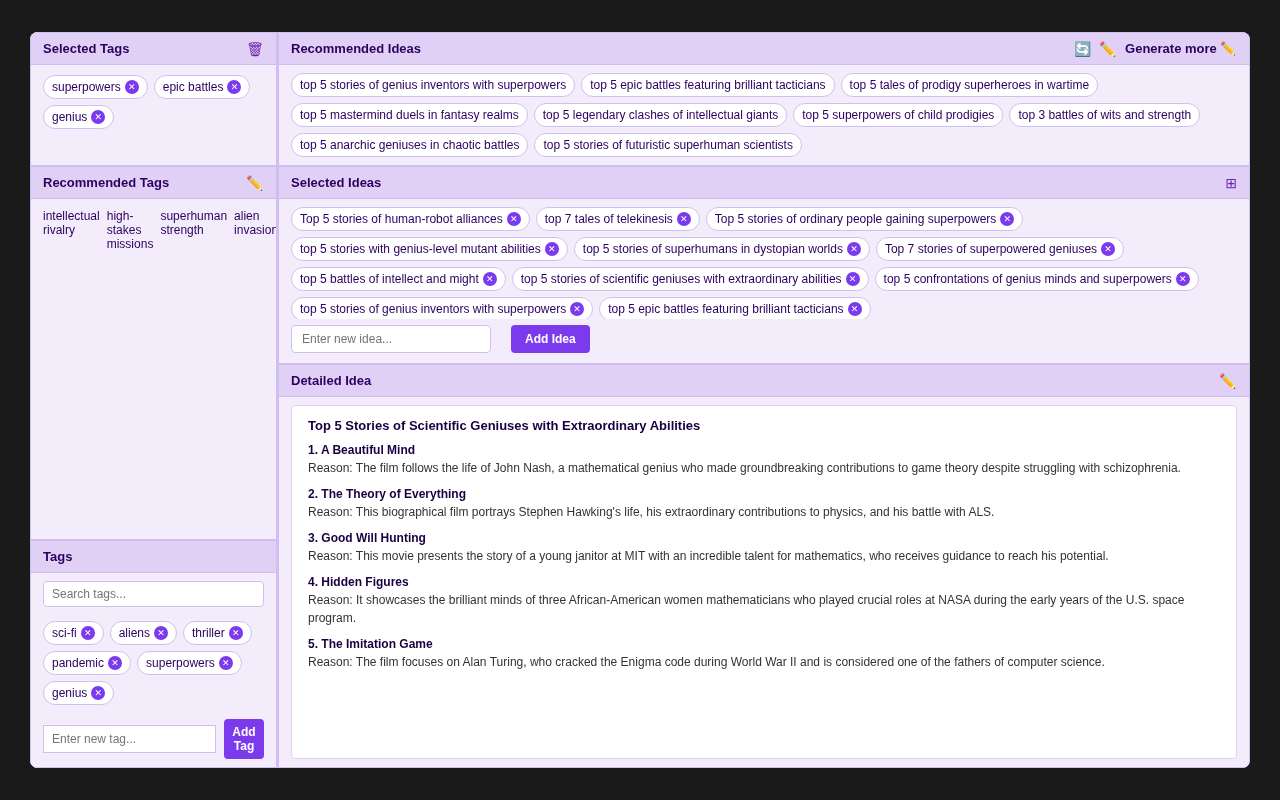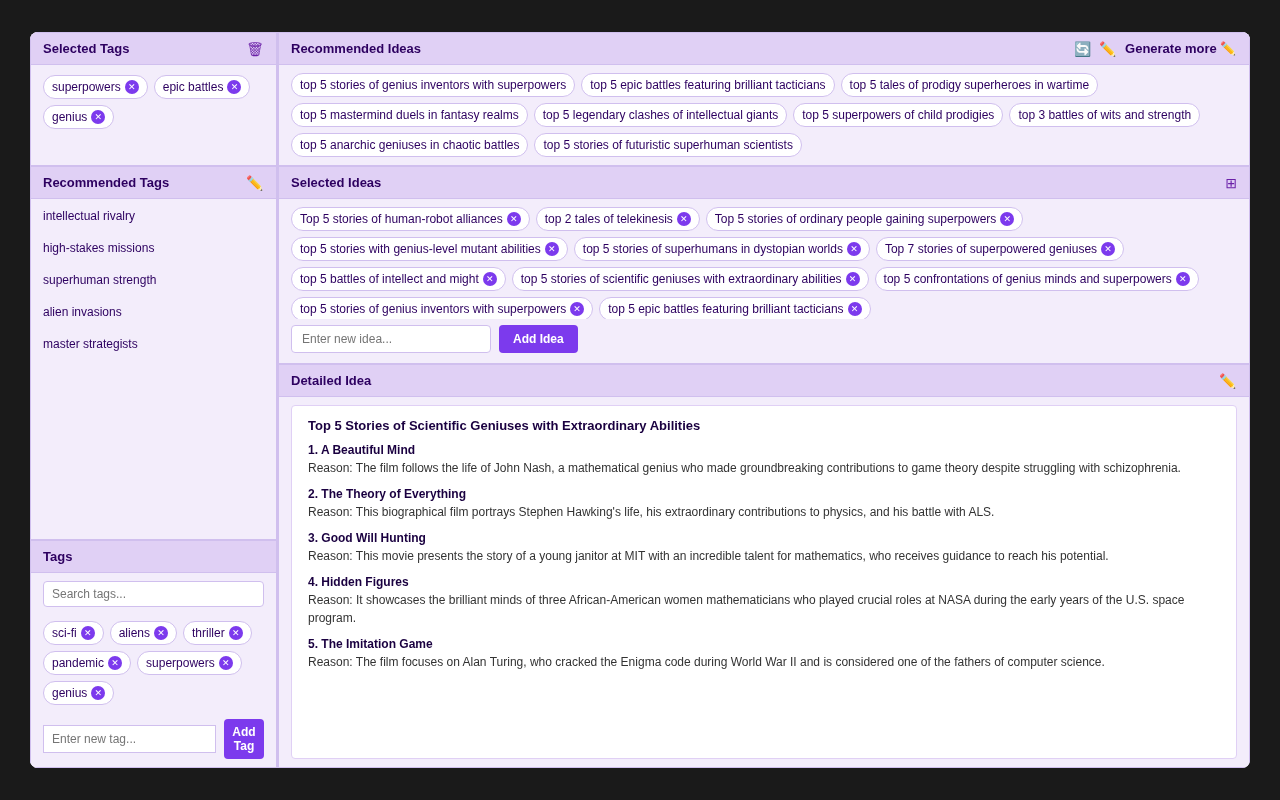"intellectual rivalry" .recommended-tags-list { flex-direction: column -> row; gap: 14px -> 7px }
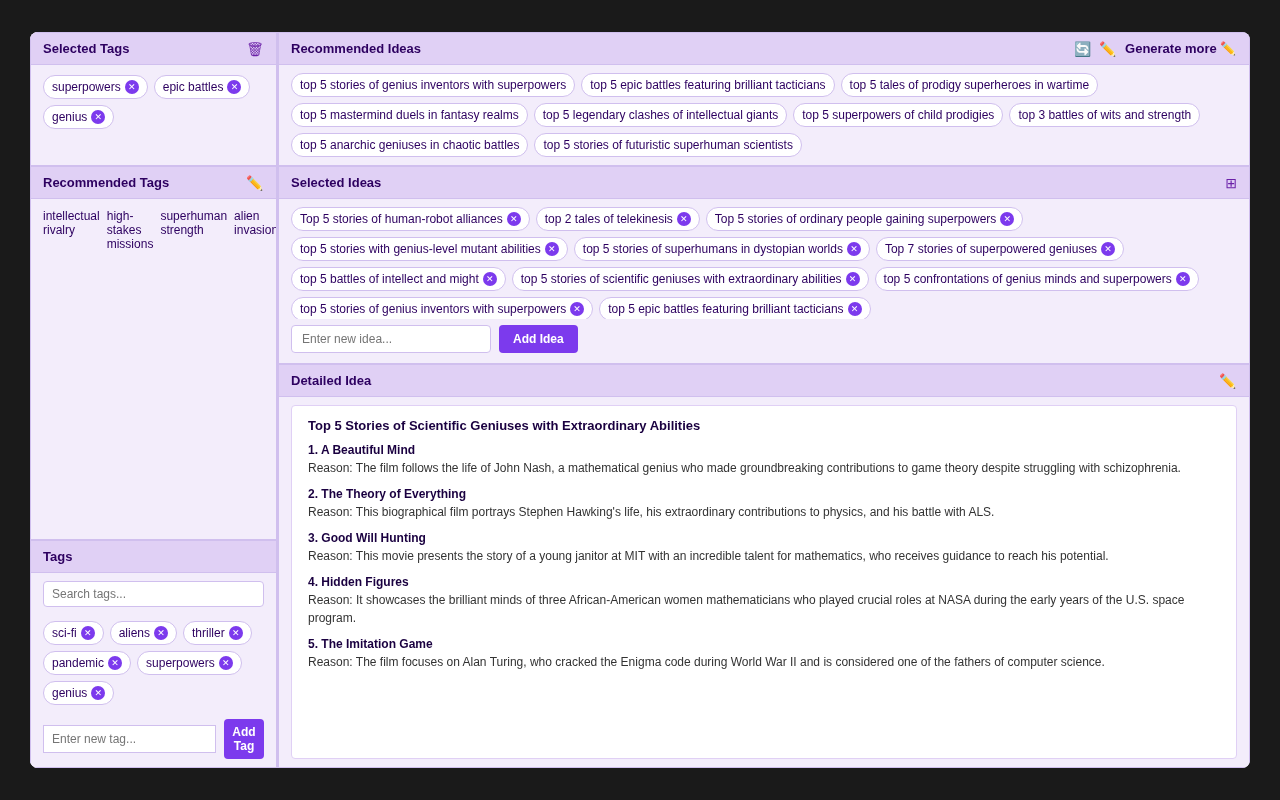"top 2 tales of telekinesis" span { text: 2 -> 7 }
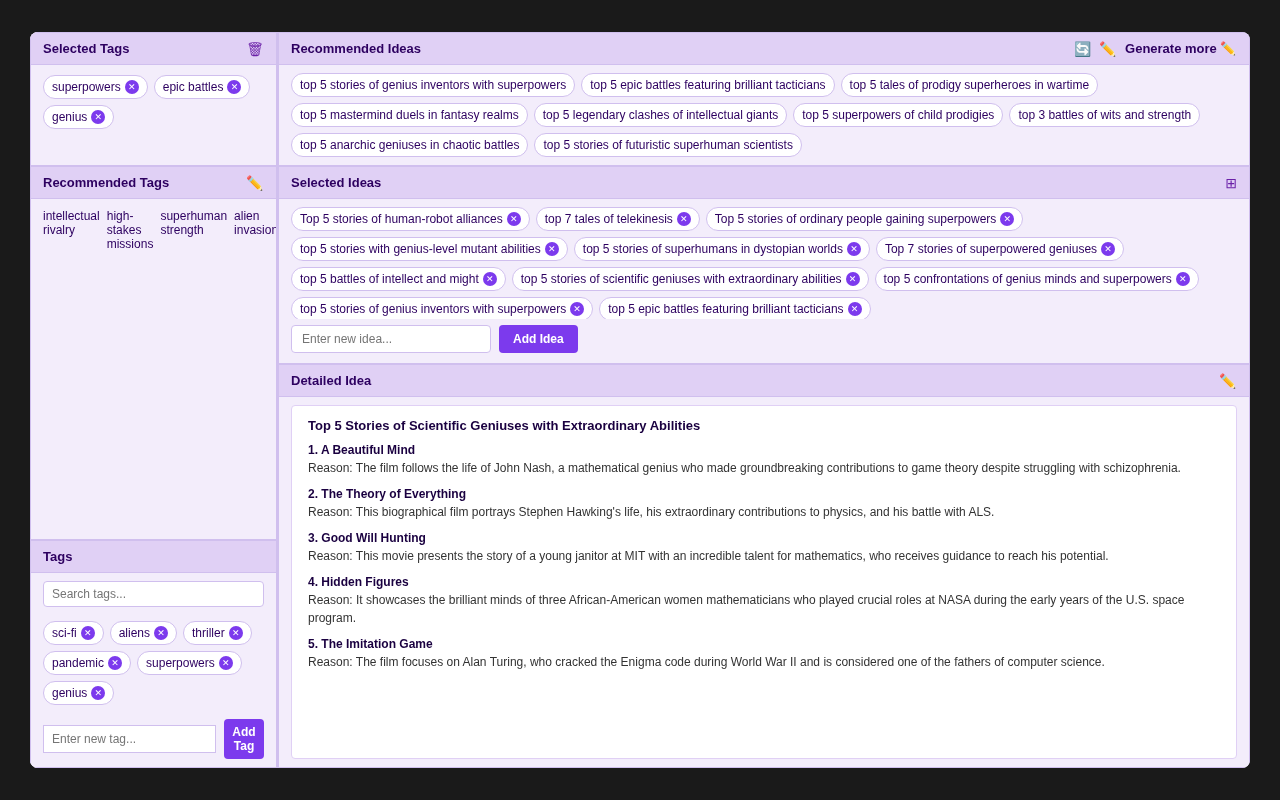"Enter new idea..." .add-idea-row { gap: 8px -> 20px }
